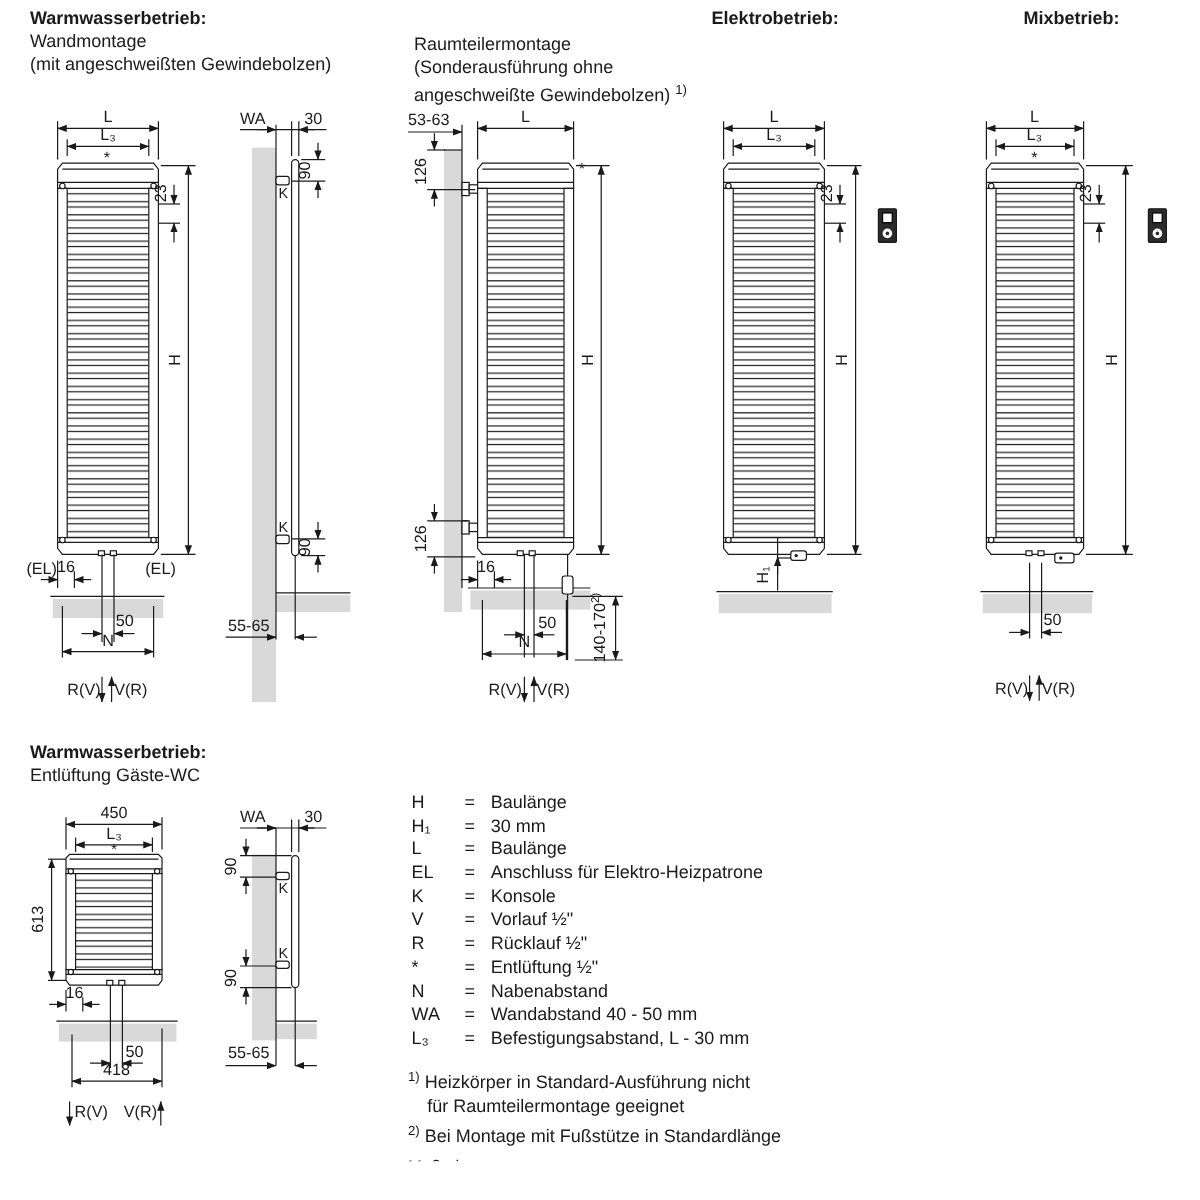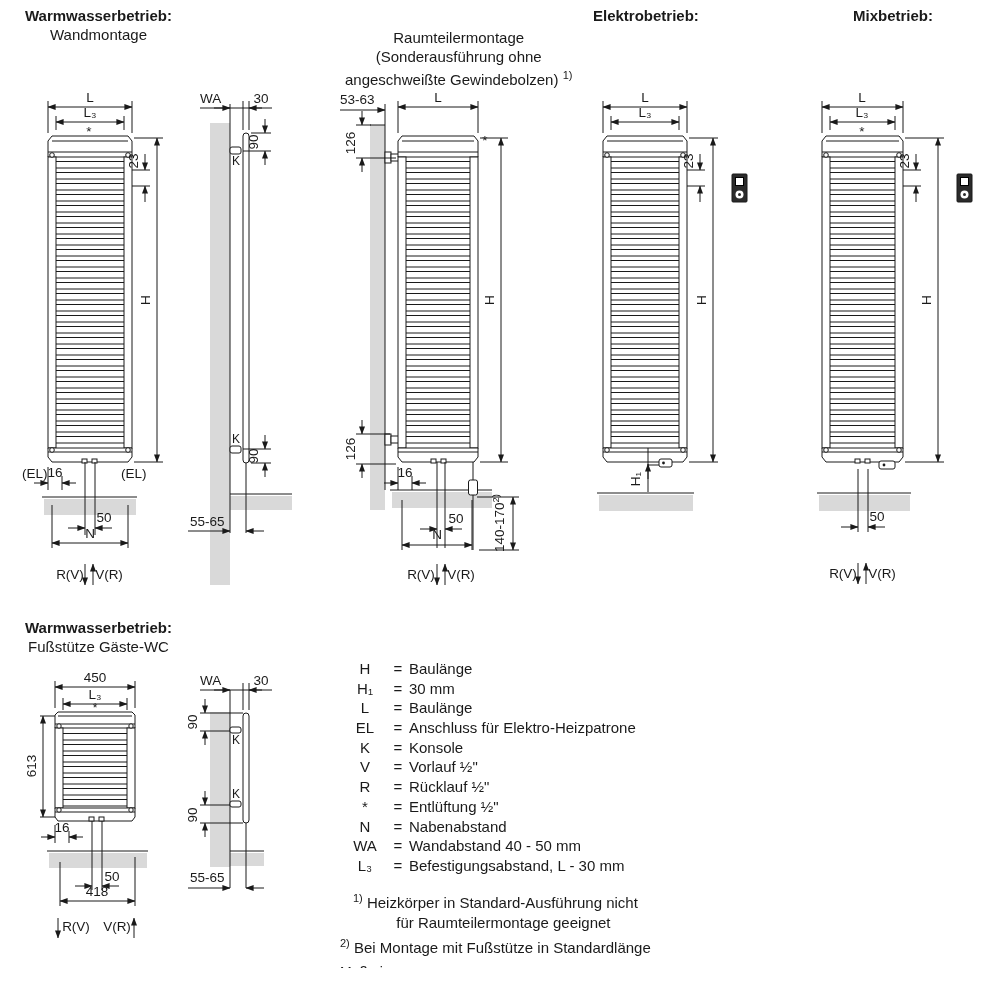"Warmwasserbetrieb:" .canvas { text-align: center -> none }
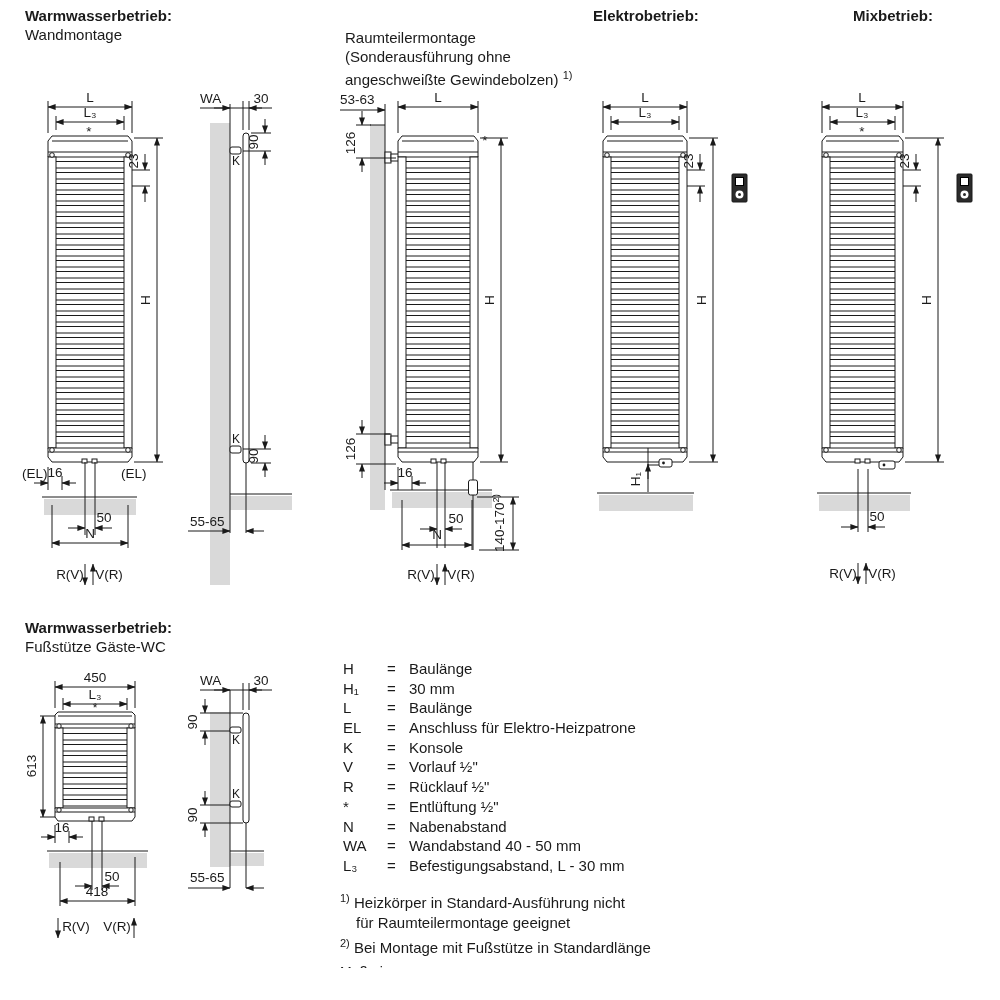"(mit angeschweißten Gewindebolzen)" div { html: none -> <div>(mit angeschweißten Gewindebolzen)</div> }
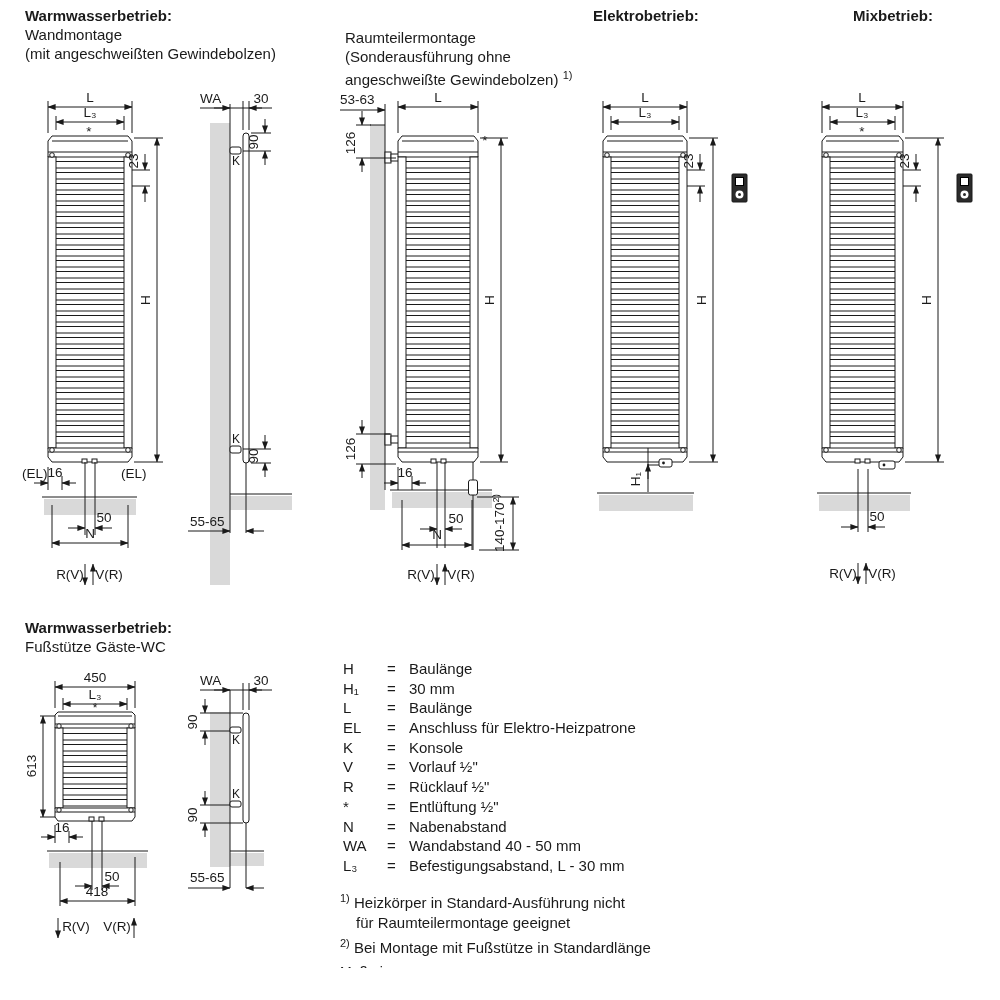"Fußstütze Gäste-WC" div { text: Fußstütze -> Entlüftung }
